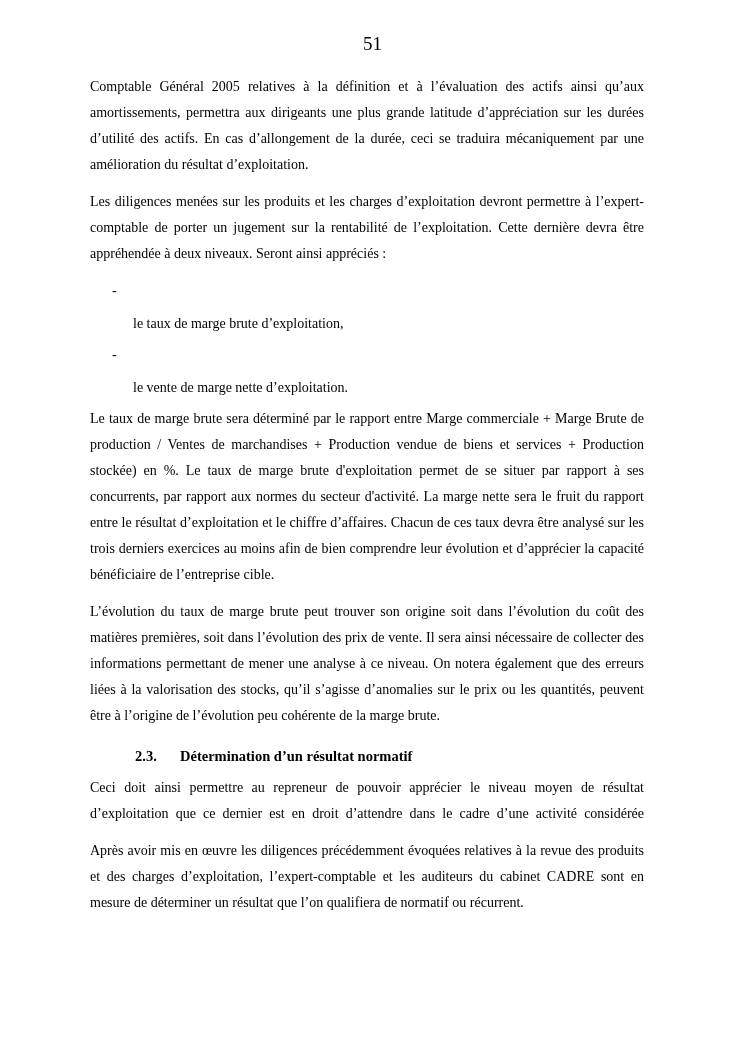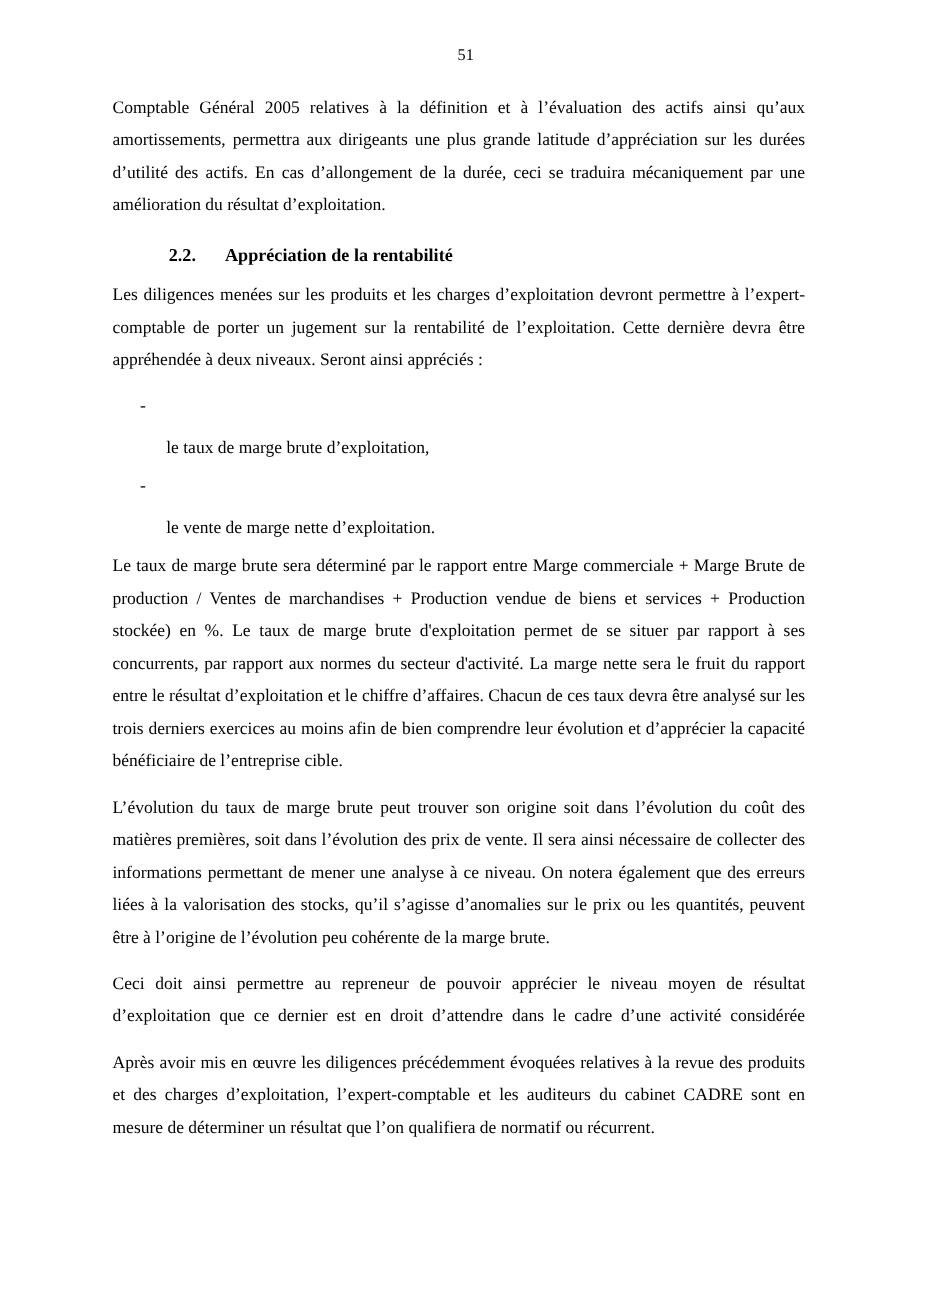"51" .page-number { font-size: 13px -> 19px }
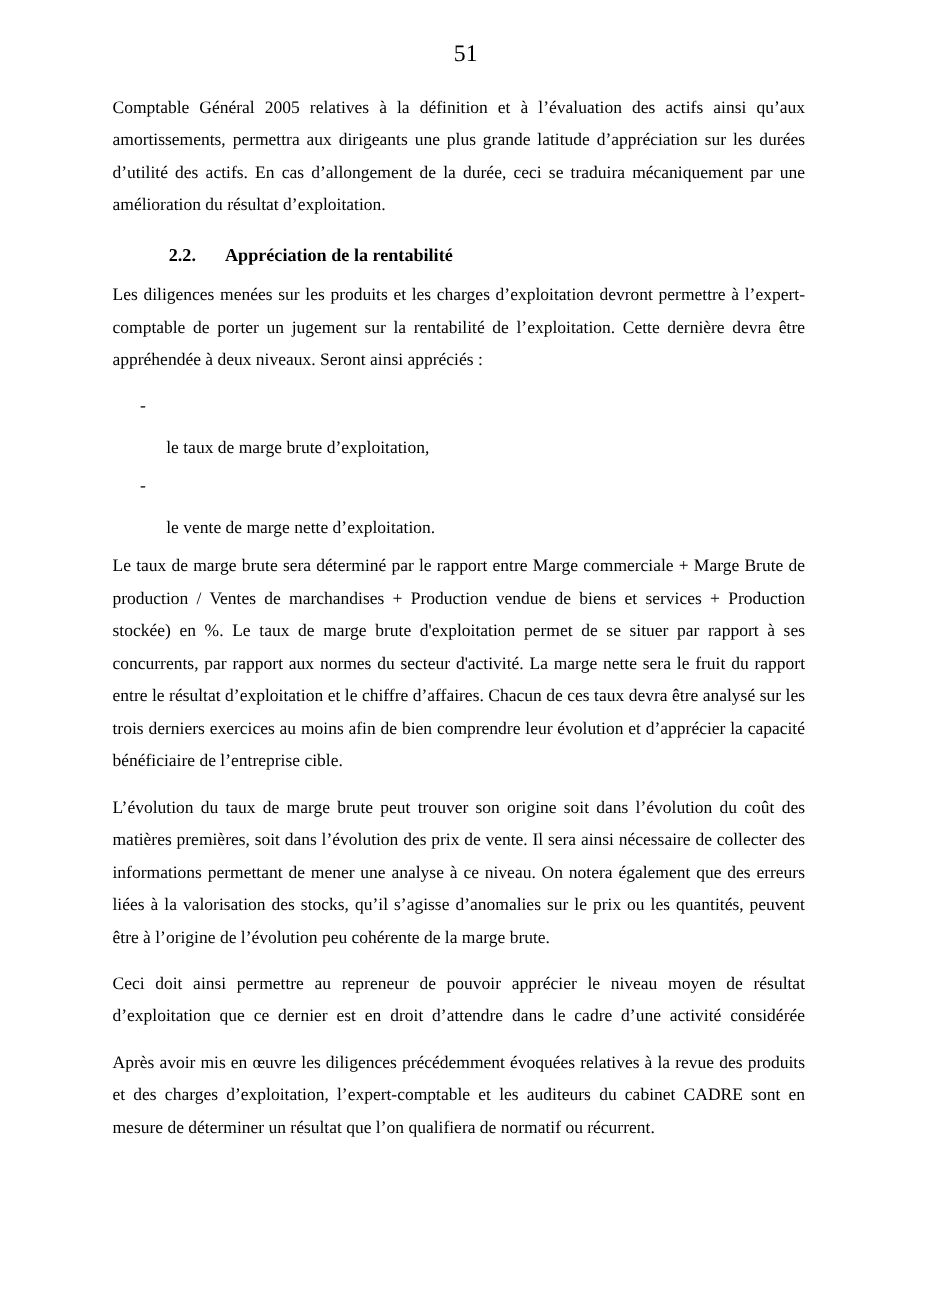"2.2." h2.heading { html: <h2> <span>2.2.</span> <span>Appréciation de la rentabilité</span> </h2> -> none }
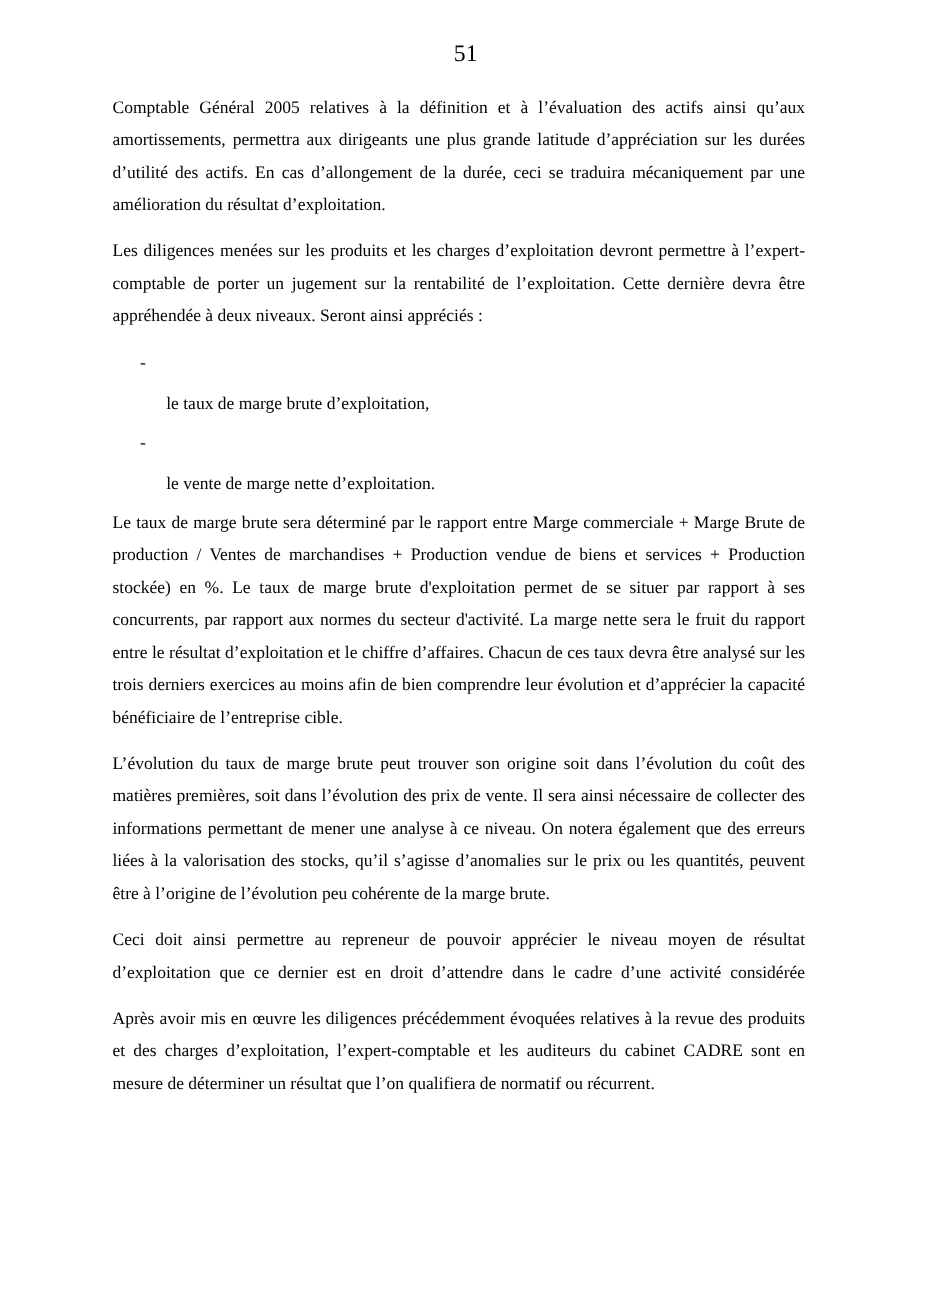"2.3." h2.heading { html: none -> <h2> <span>2.3.</span> <span>Détermination d’un résultat normatif</span> </h2> }
